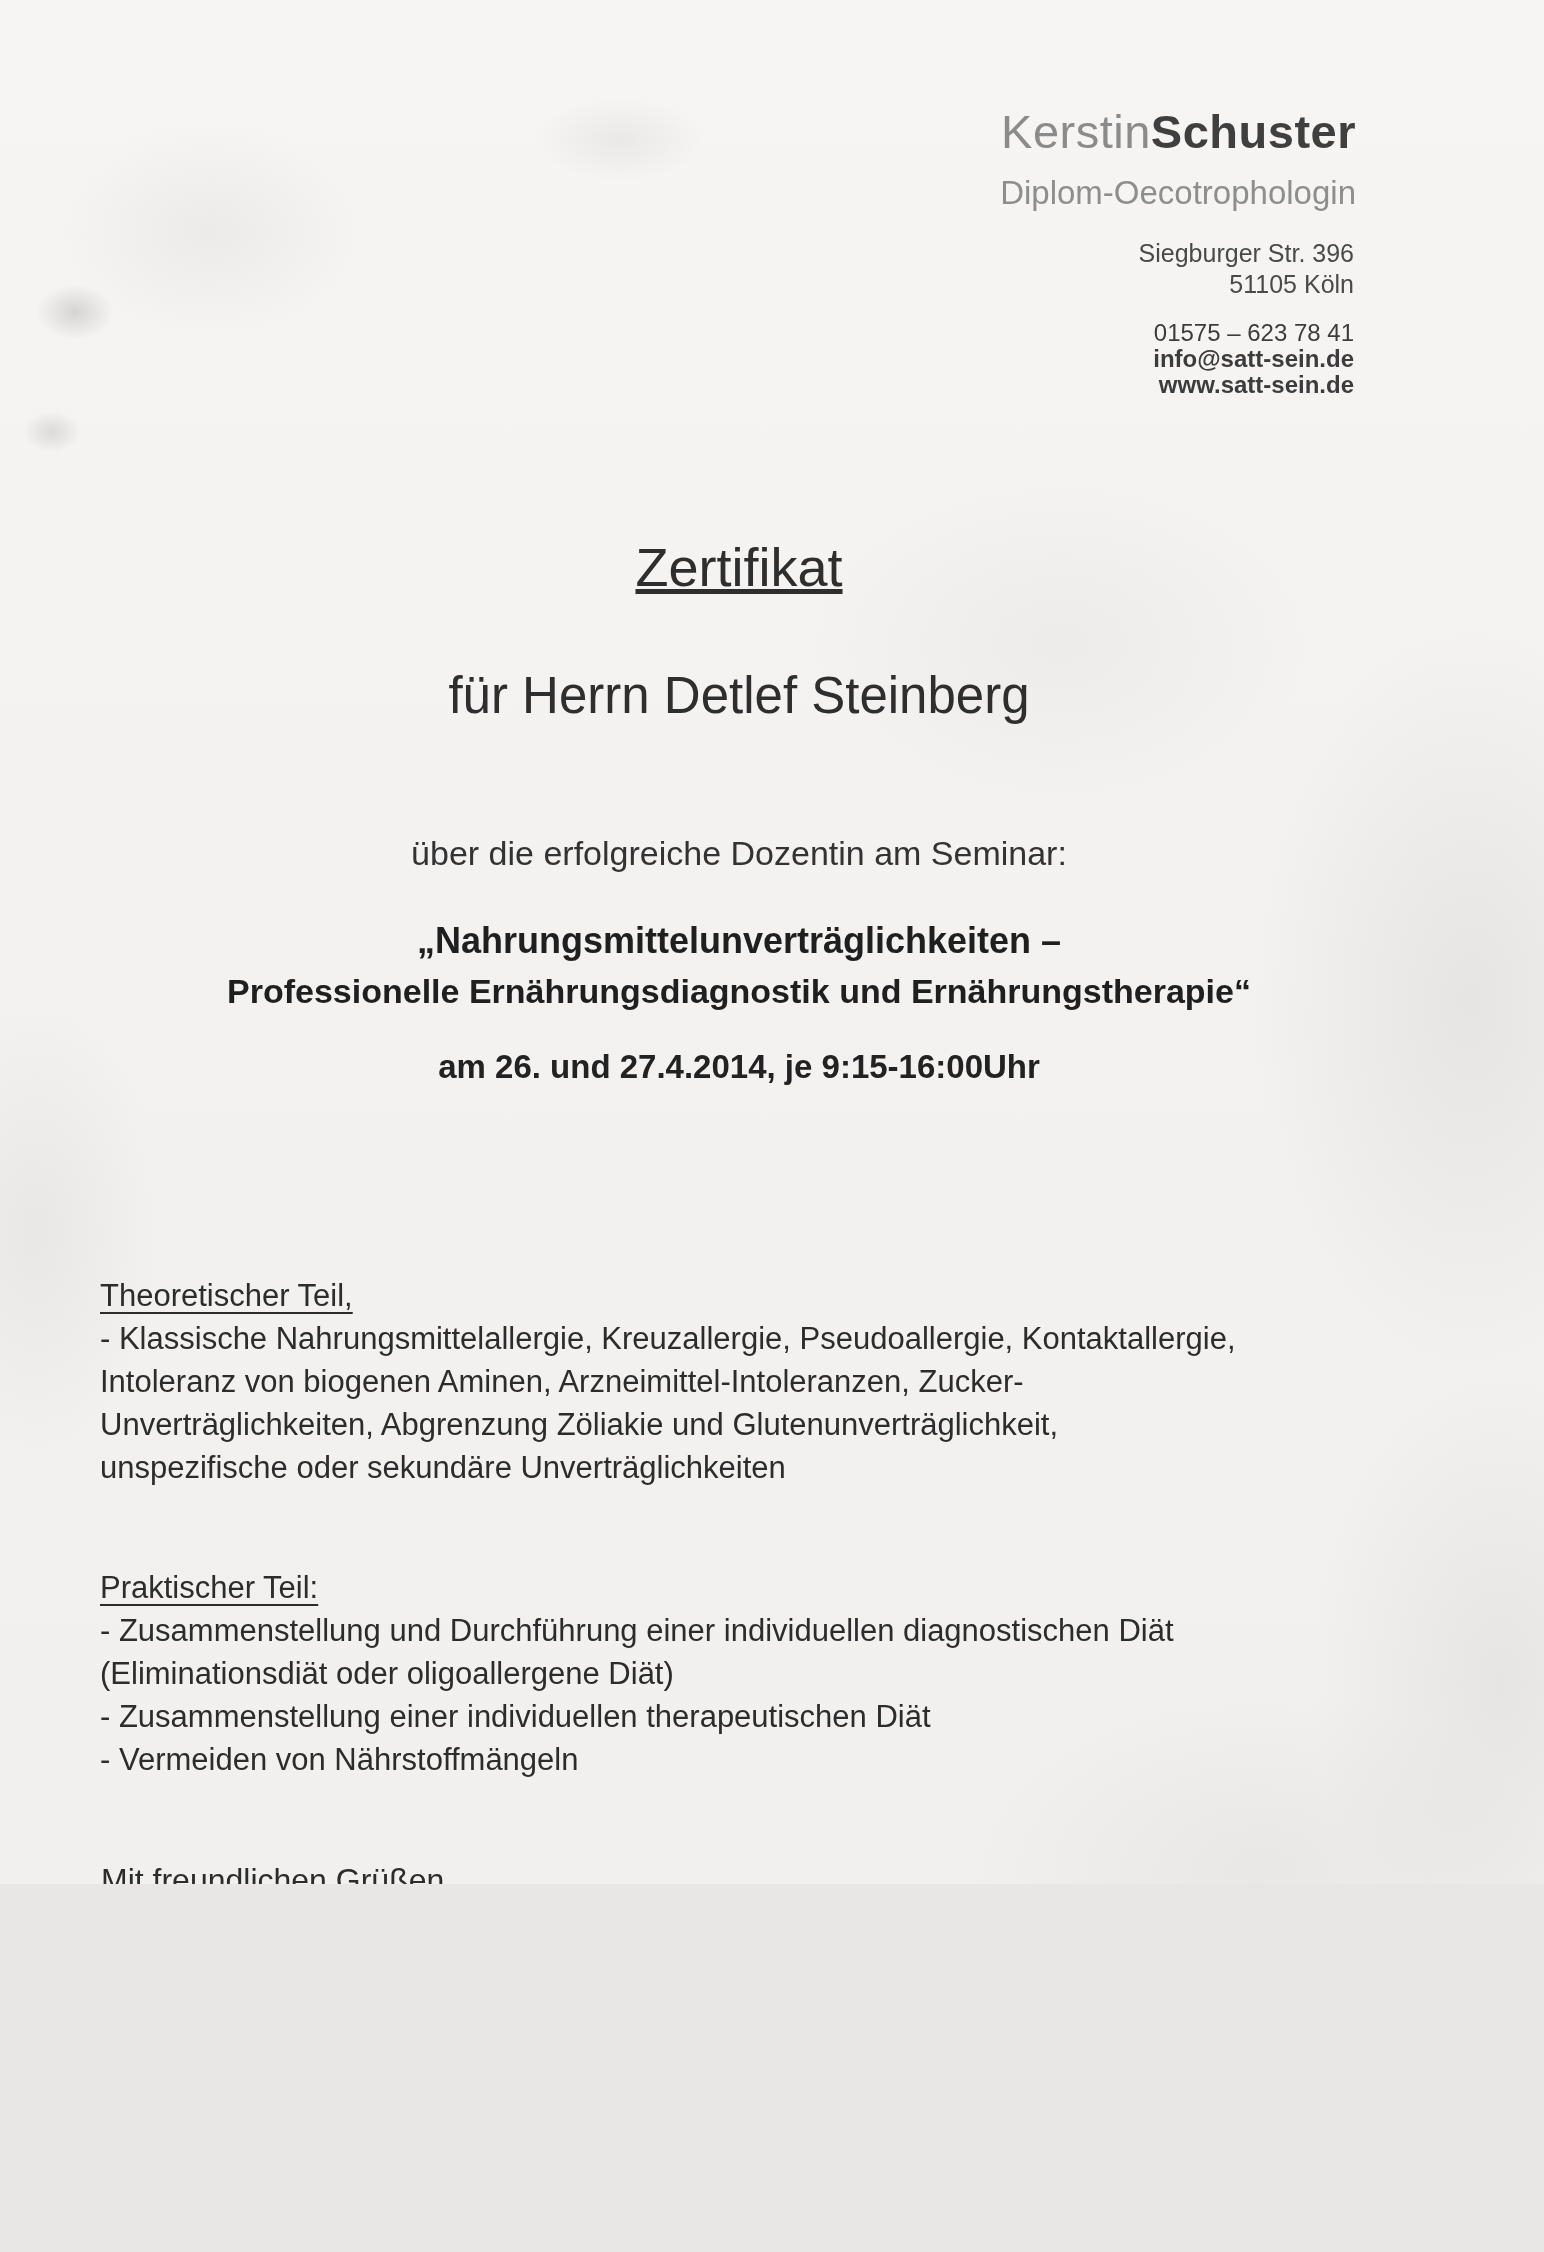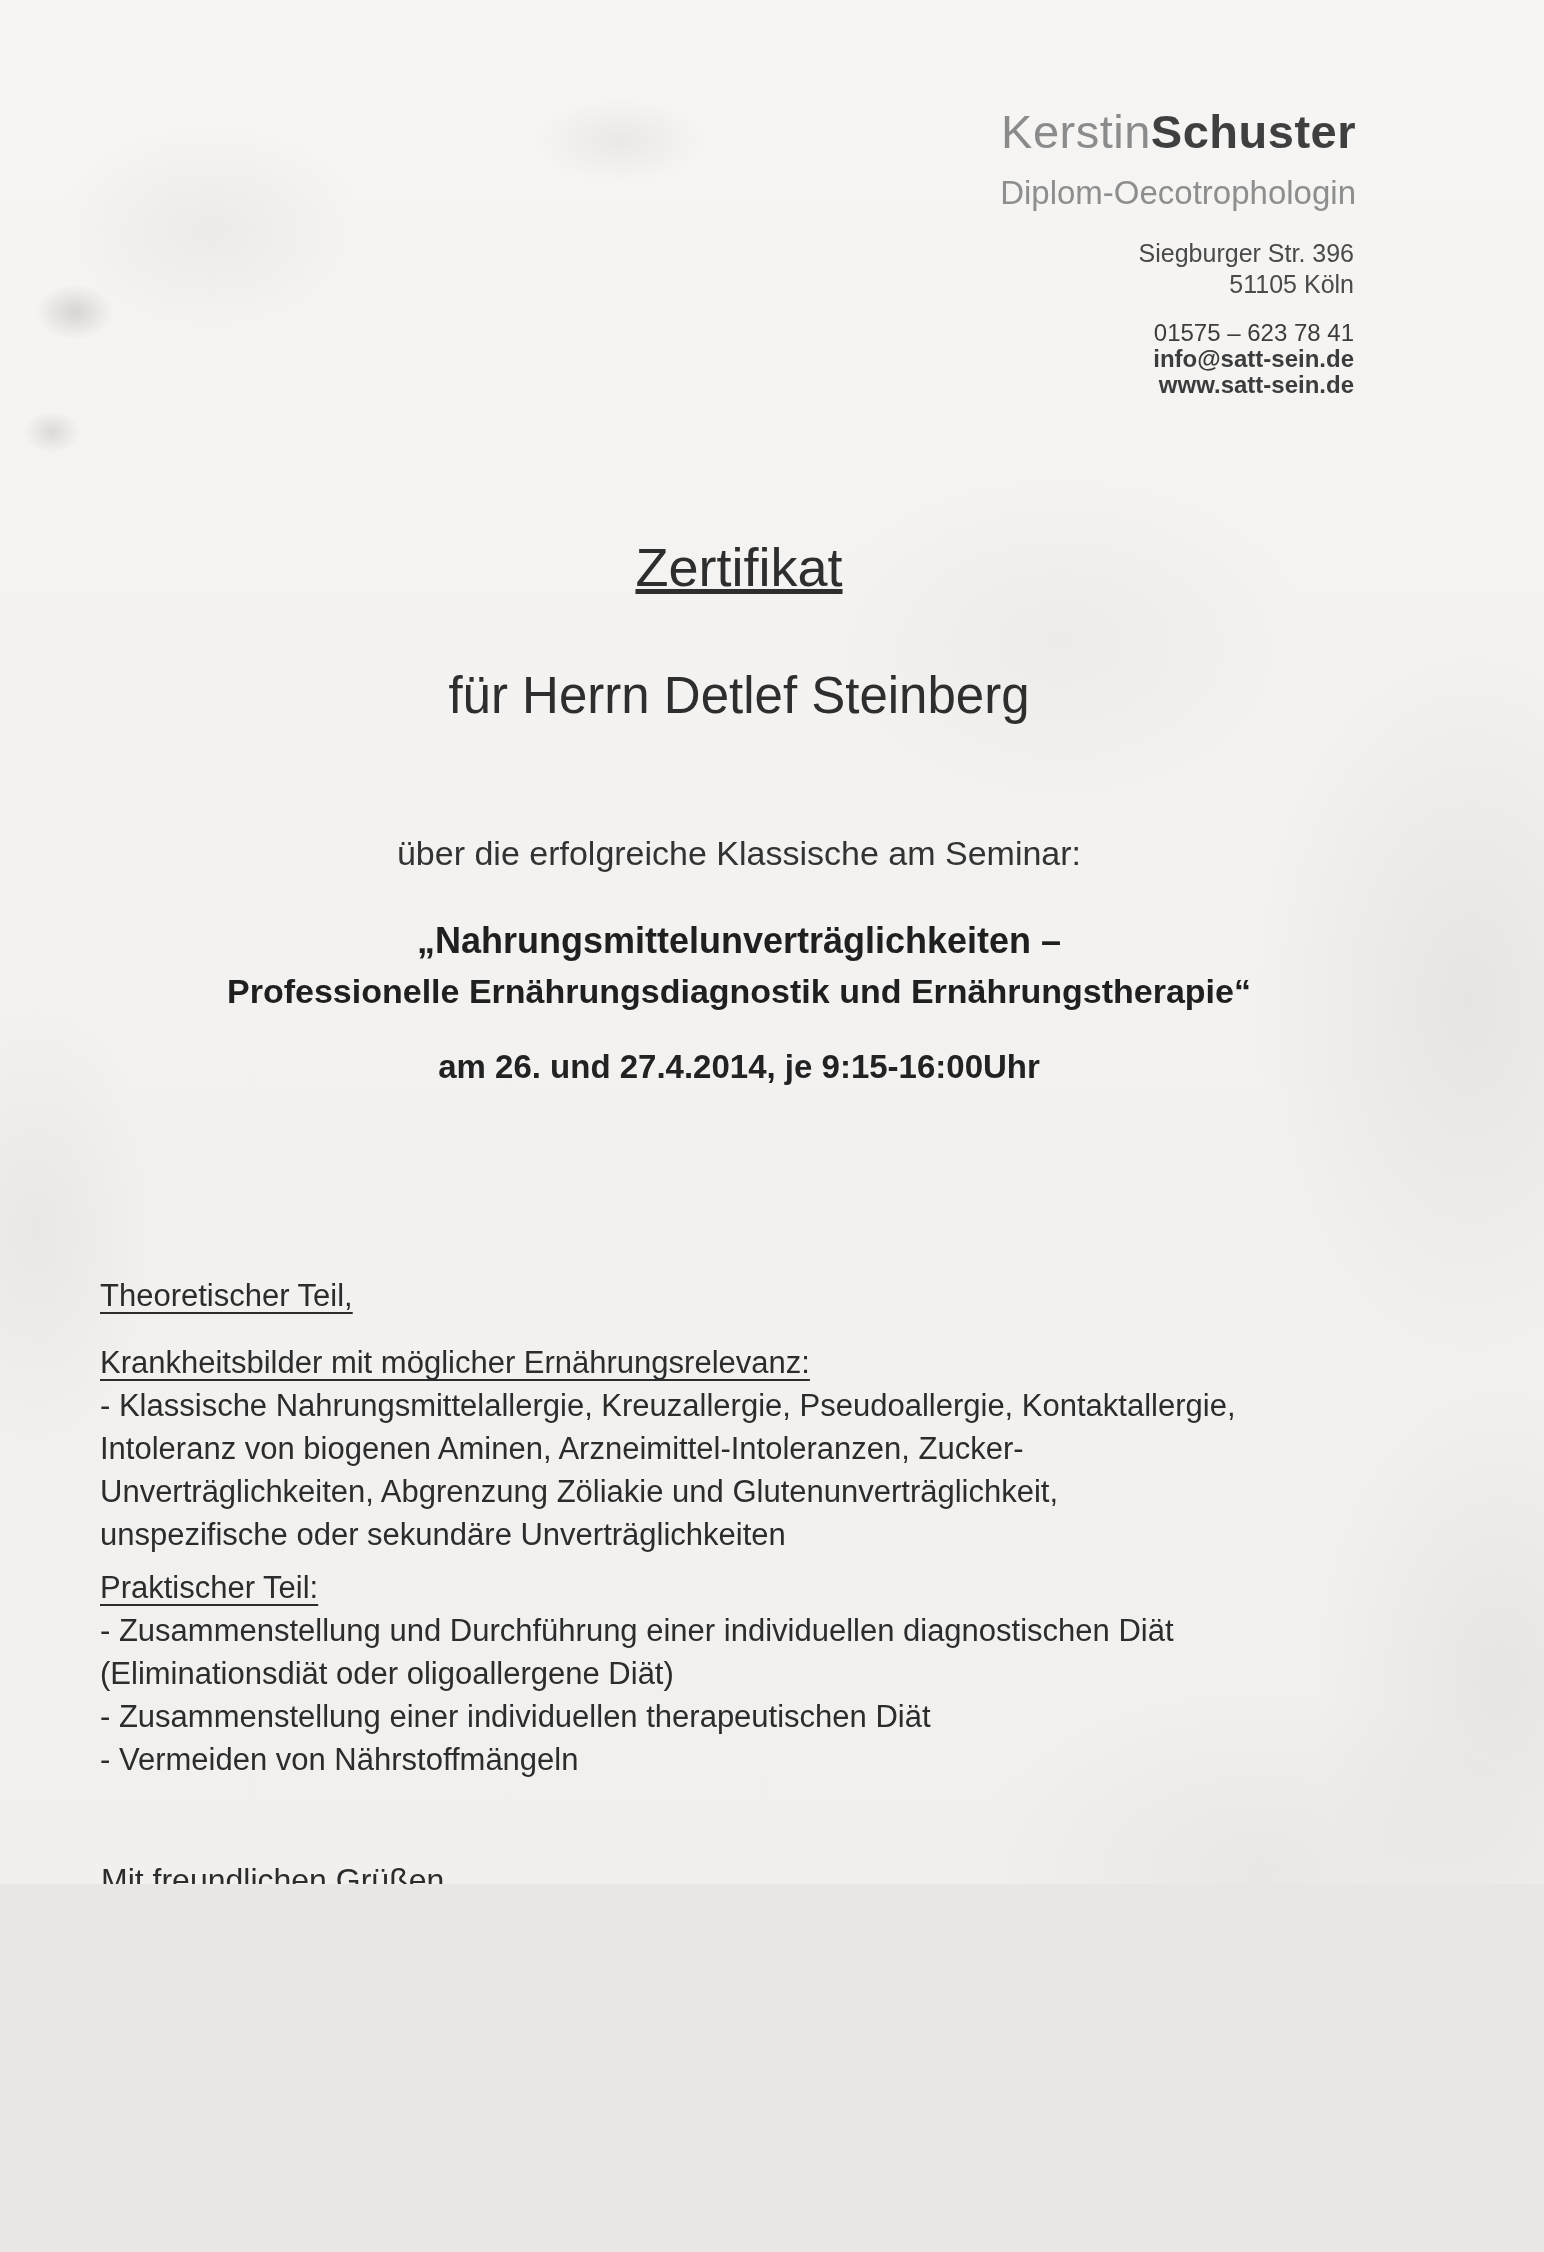"über die erfolgreiche Klassische am" div.center { text: Klassische -> Dozentin }
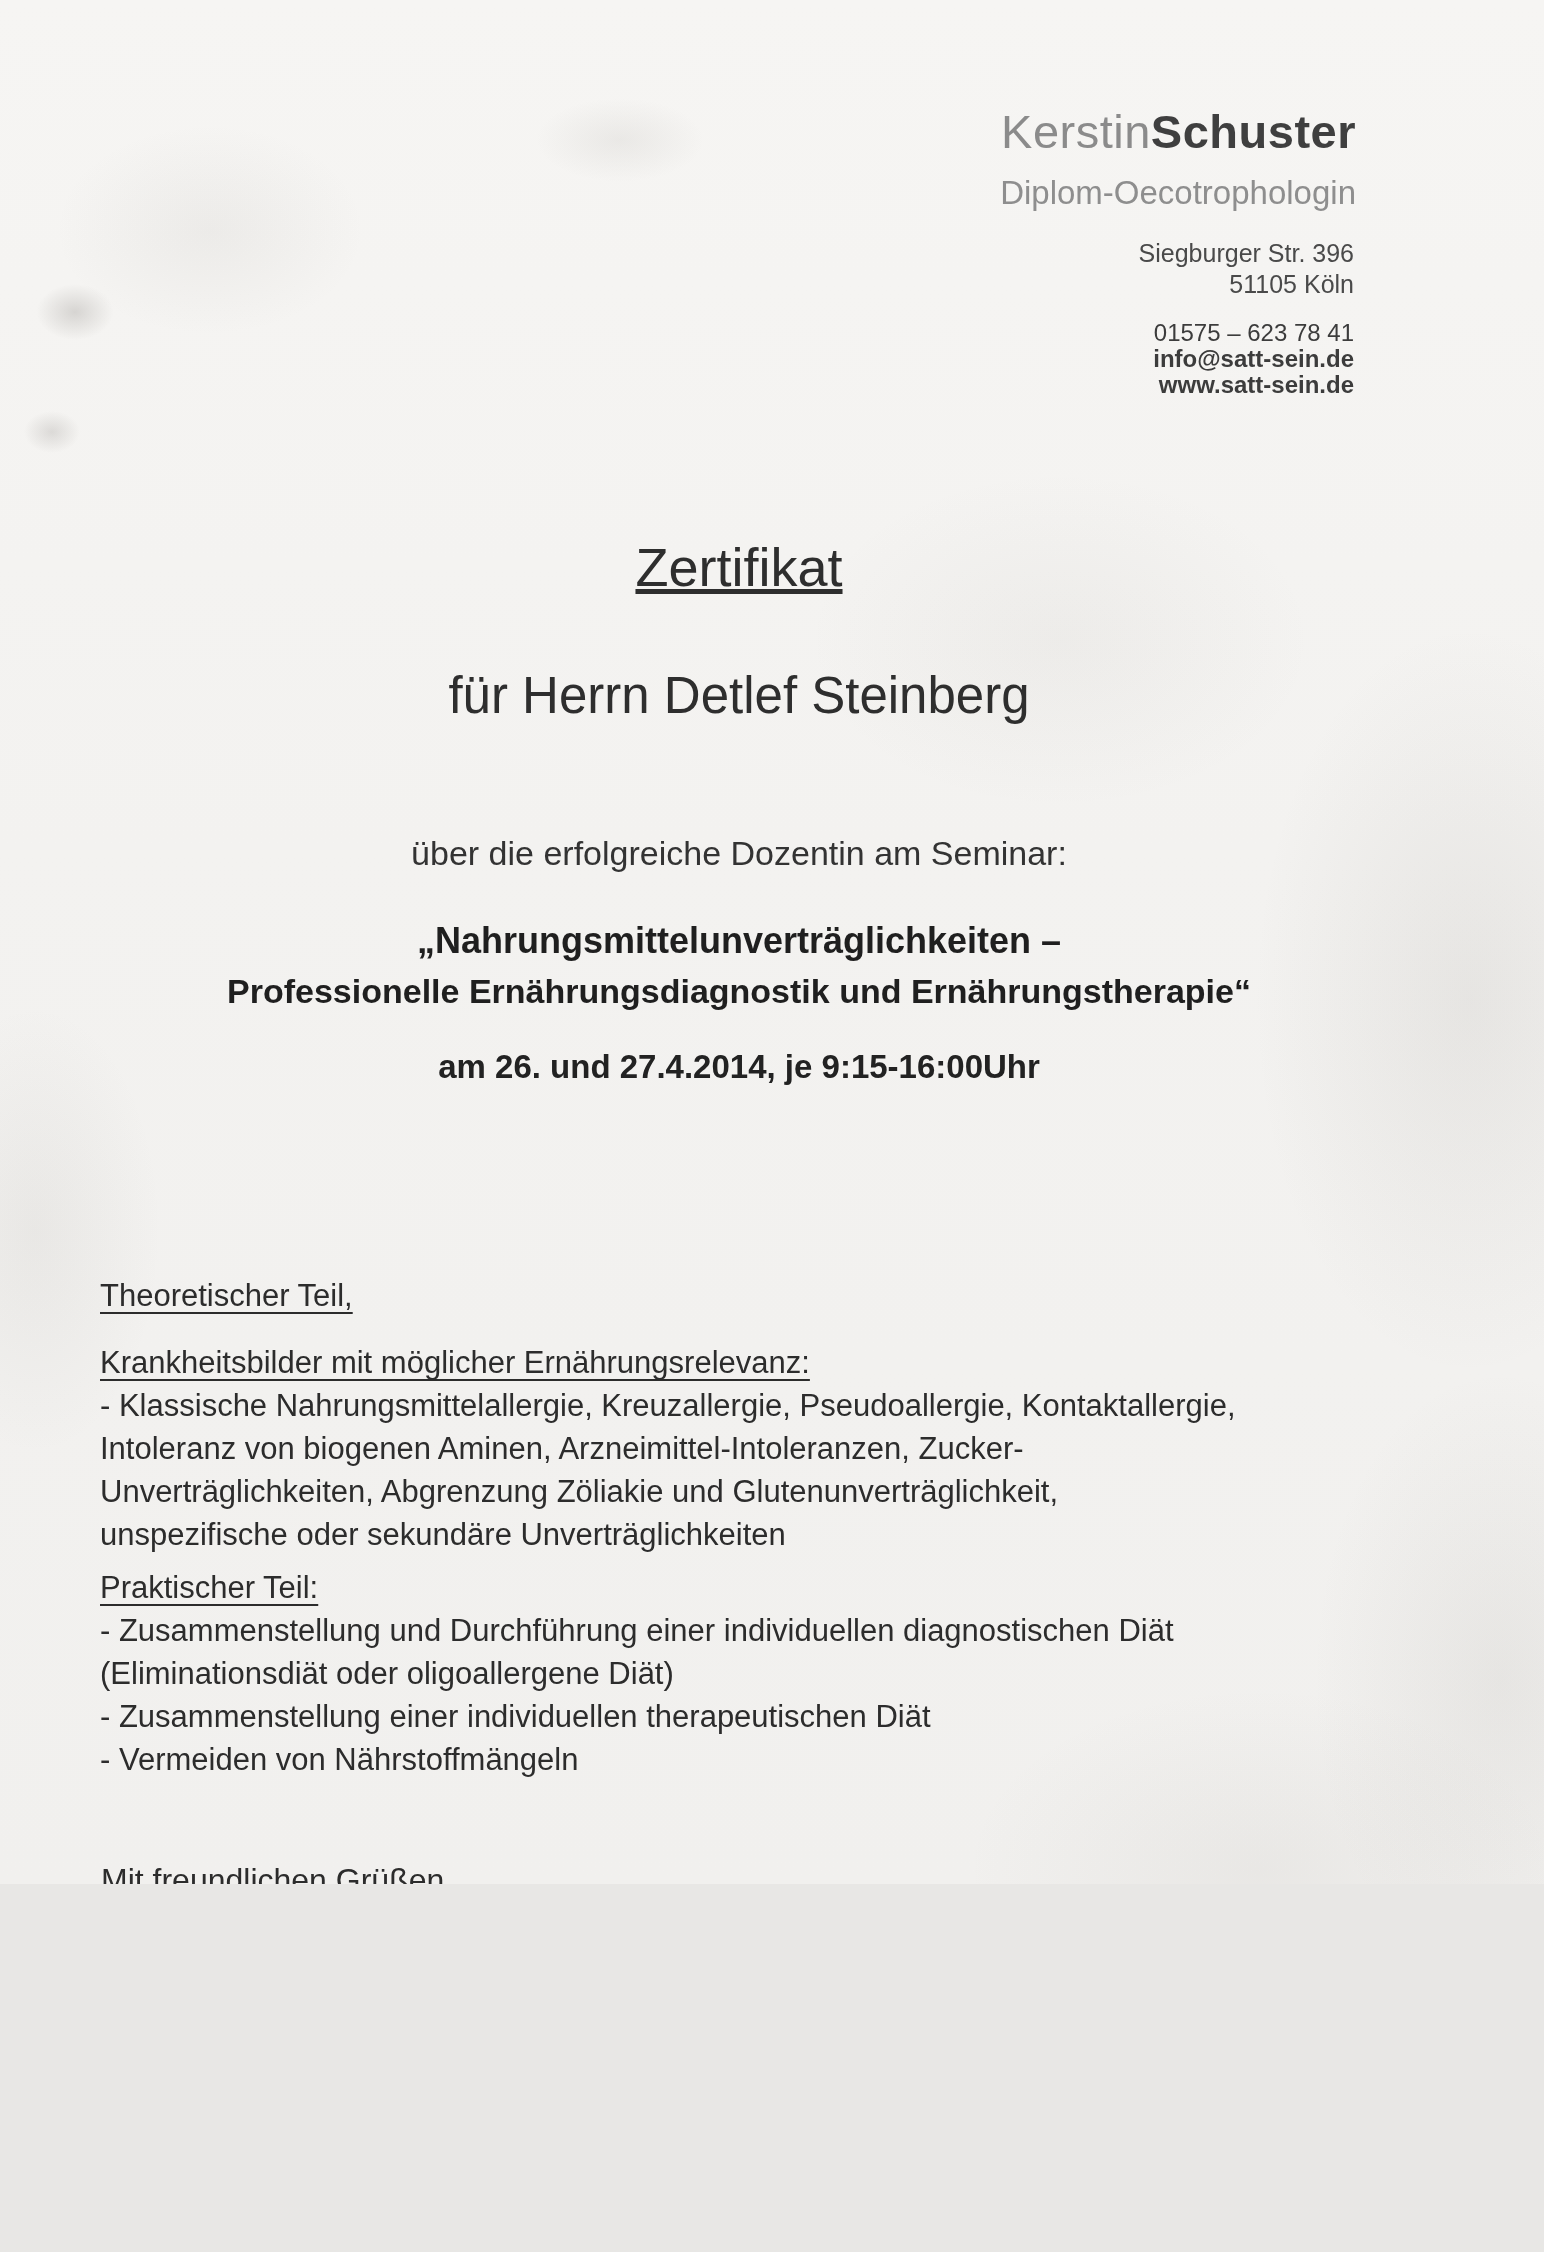"Krankheitsbilder mit möglicher" div.u { html: <div>Krankheitsbilder mit möglicher Ernährungsrelevanz:</div> -> none }
